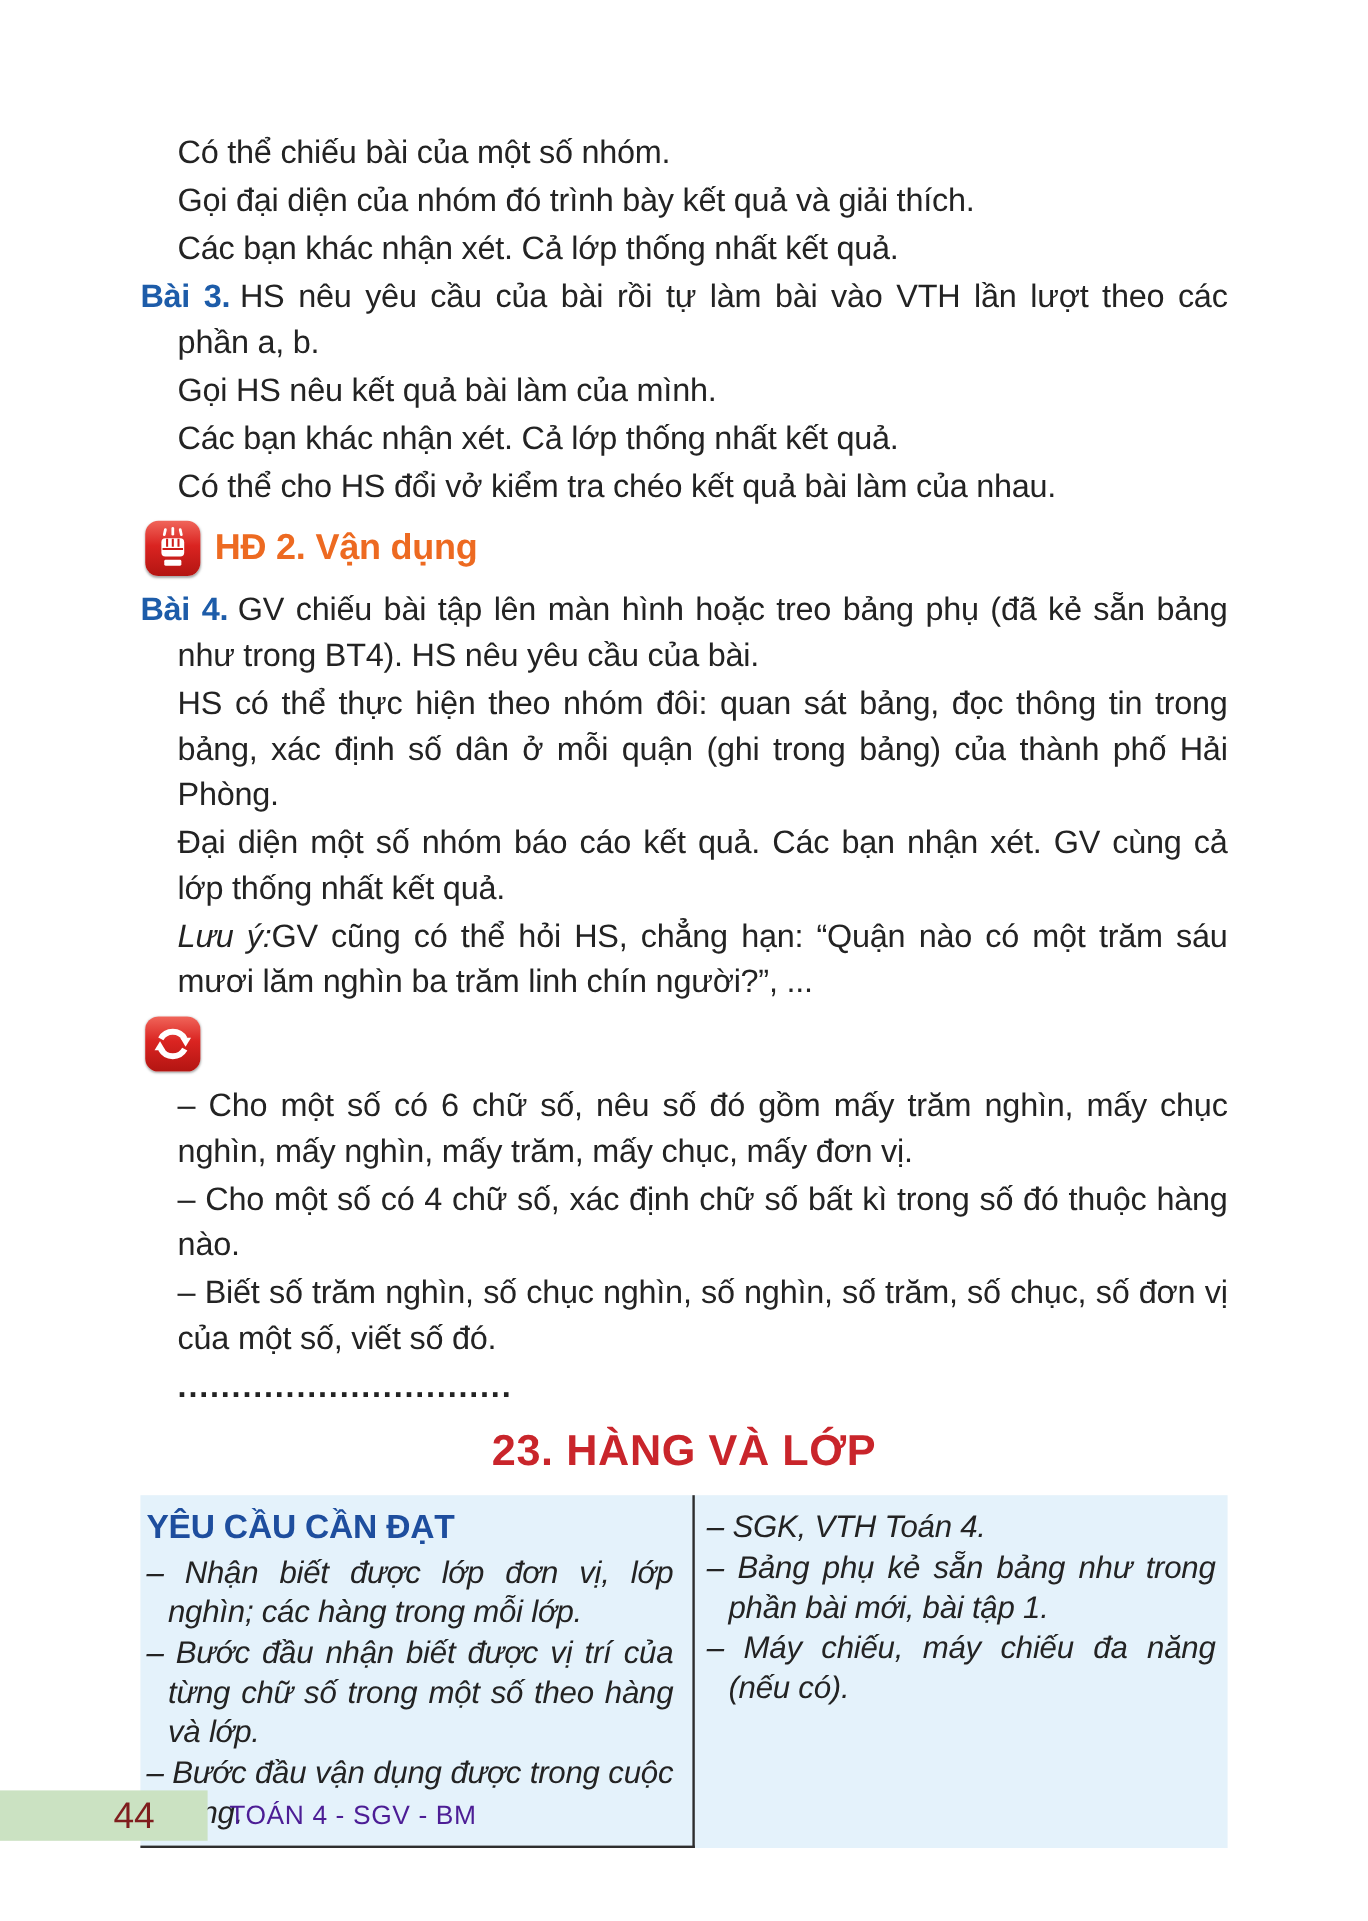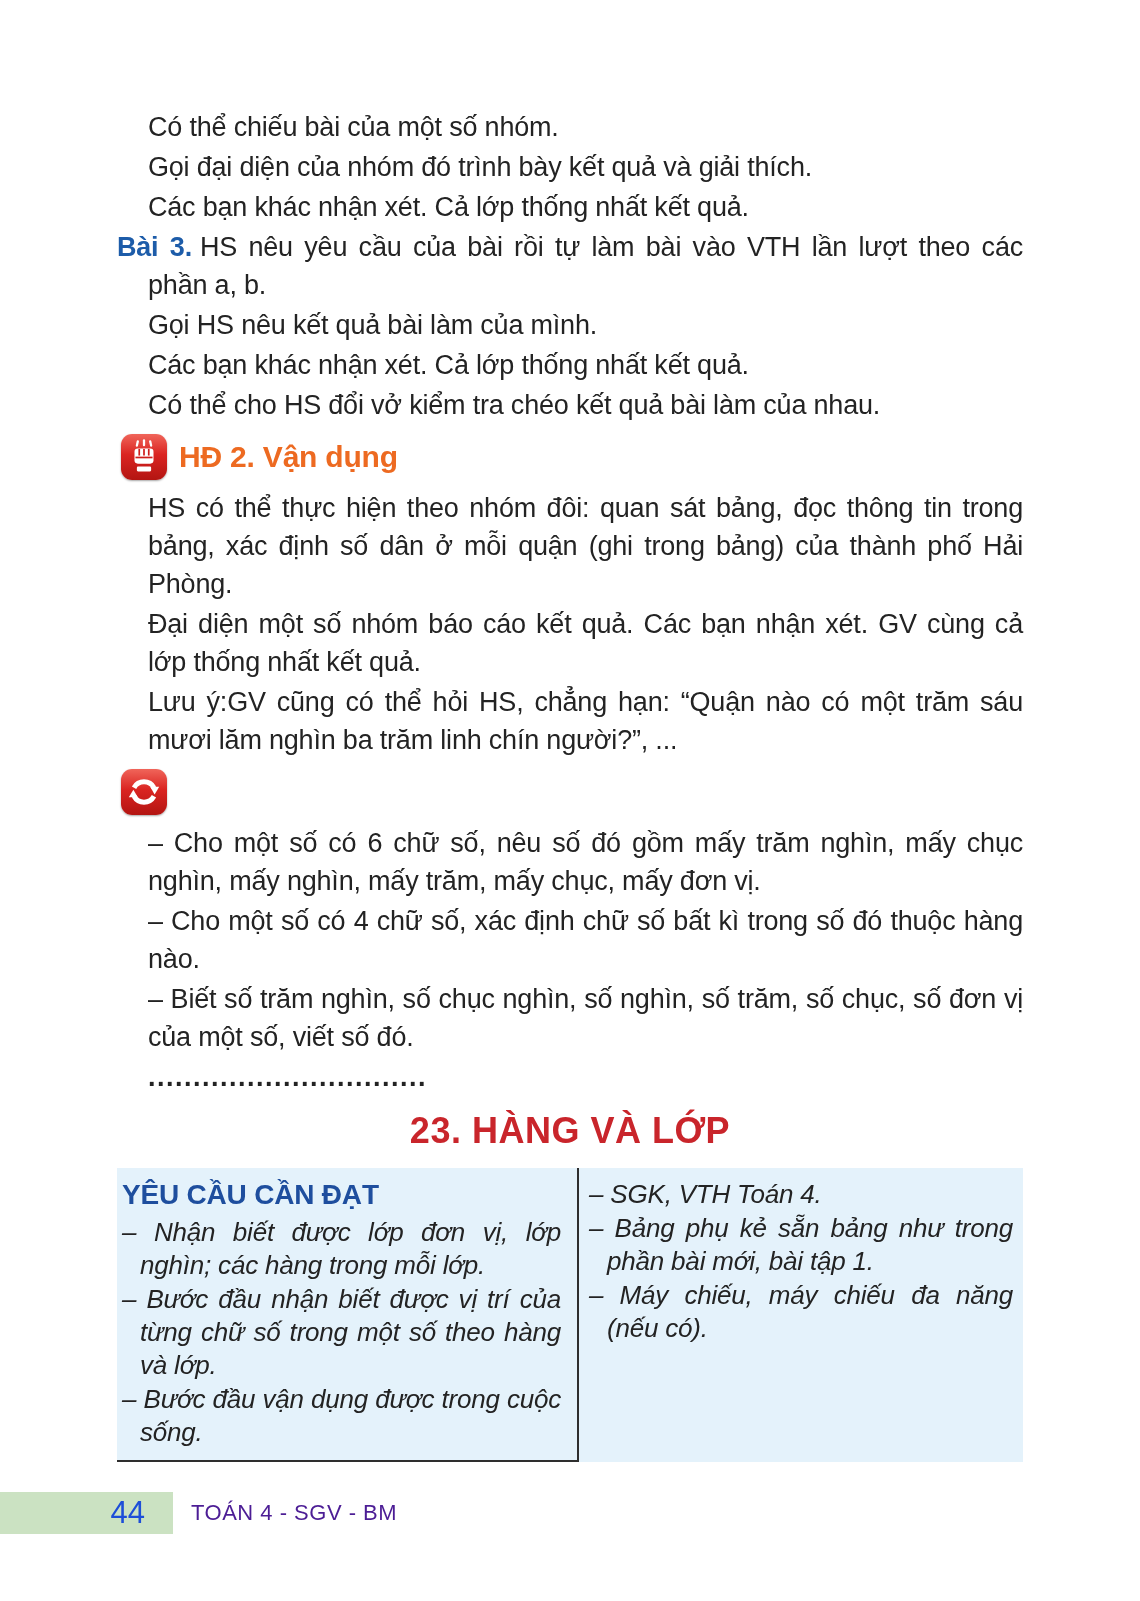"Bài 4. GV chiếu bài" p.para { html: none -> <p><span>Bài 4.</span><span>GV chiếu bài tập lên màn hình hoặc treo bảng phụ (đã kẻ sẵn bảng như trong BT4). HS nêu yêu cầu của bài.</span></p> }
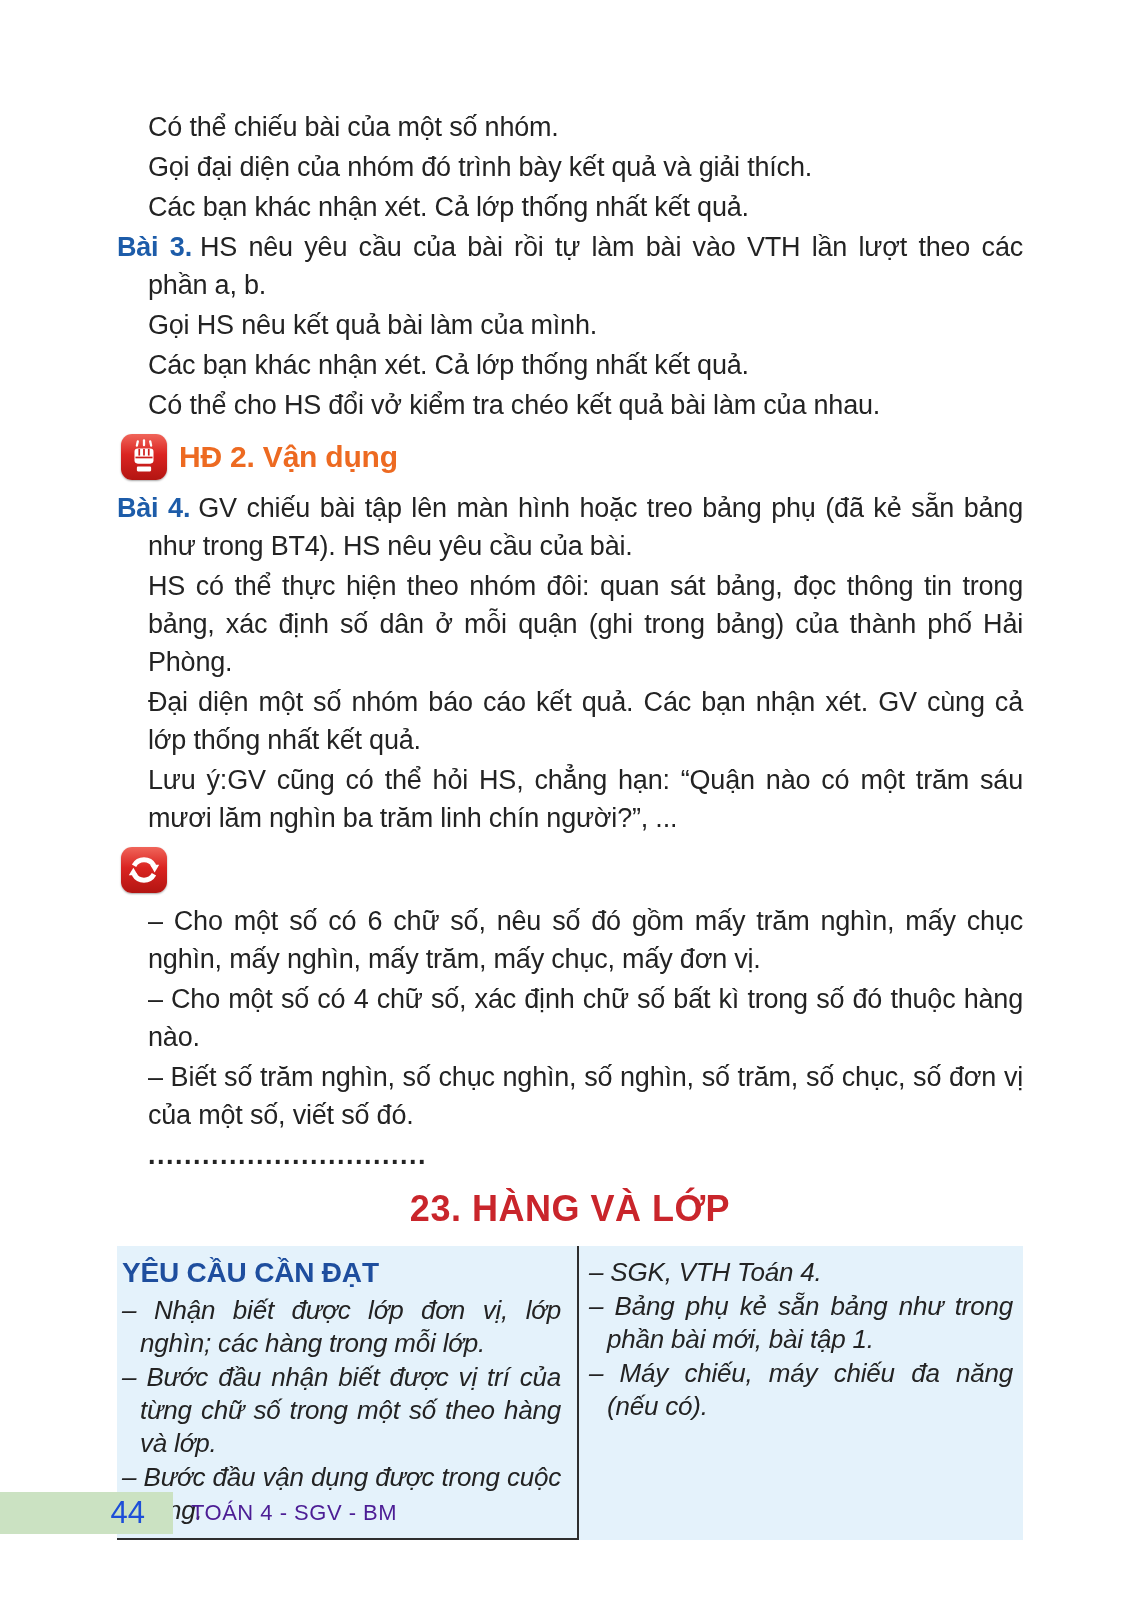"Lưu ý:" .luuy { font-style: none -> italic }
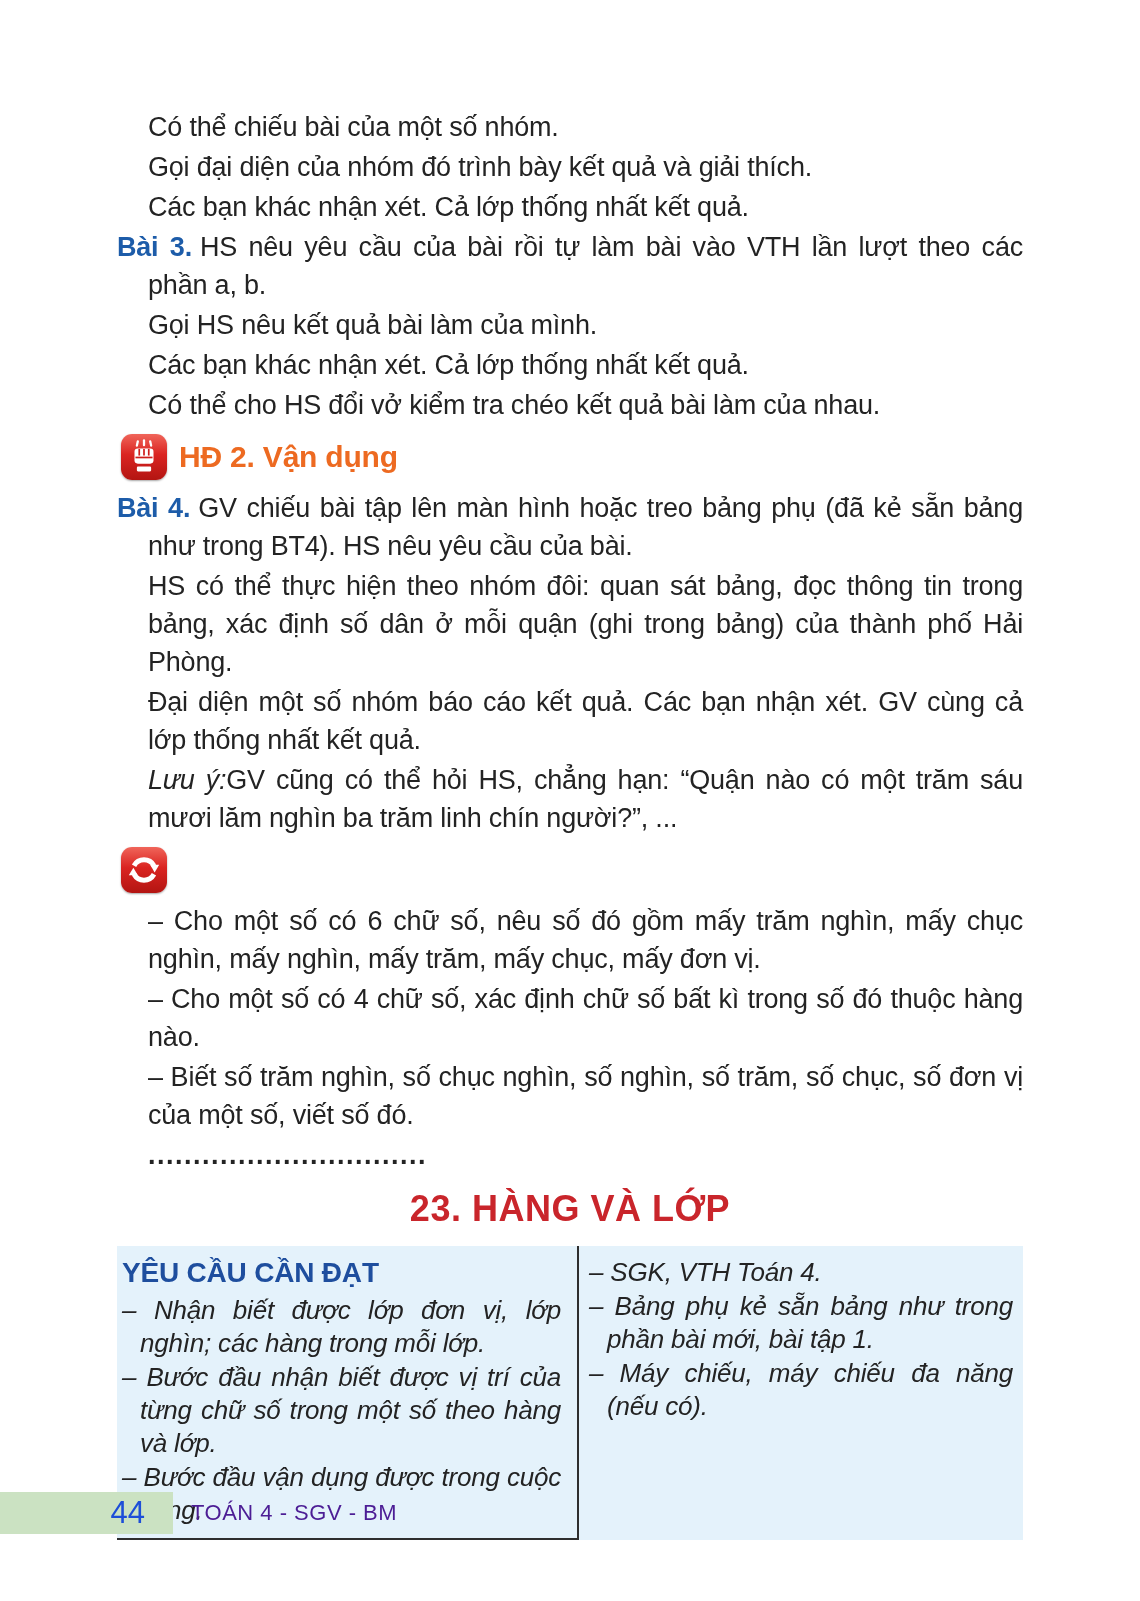"44" .page-num-block { color: #1d4ed8 -> #7f1d1d; padding-right: 28px -> 44px }
